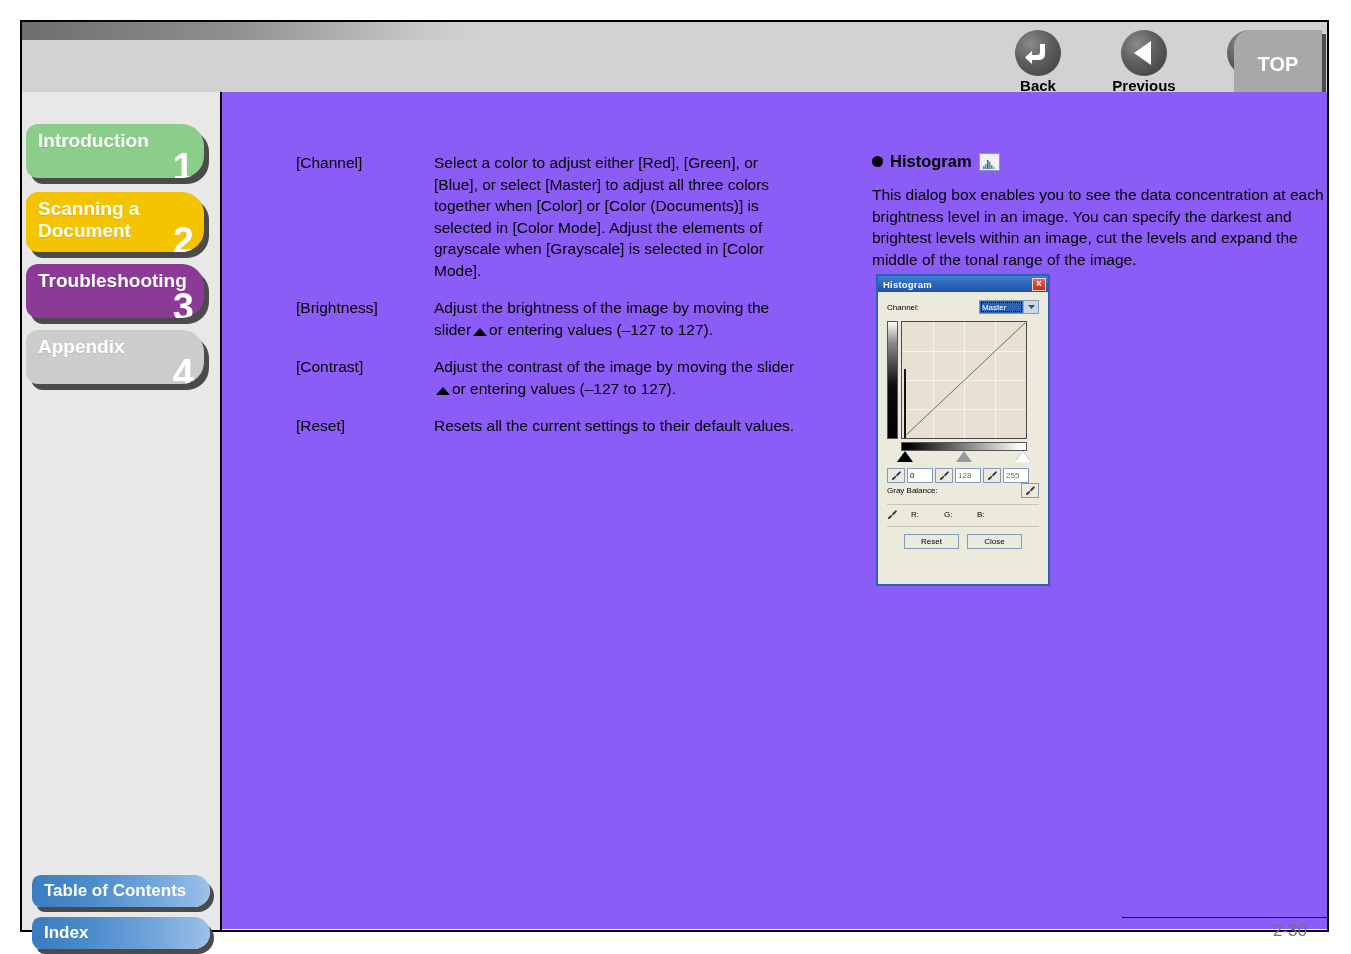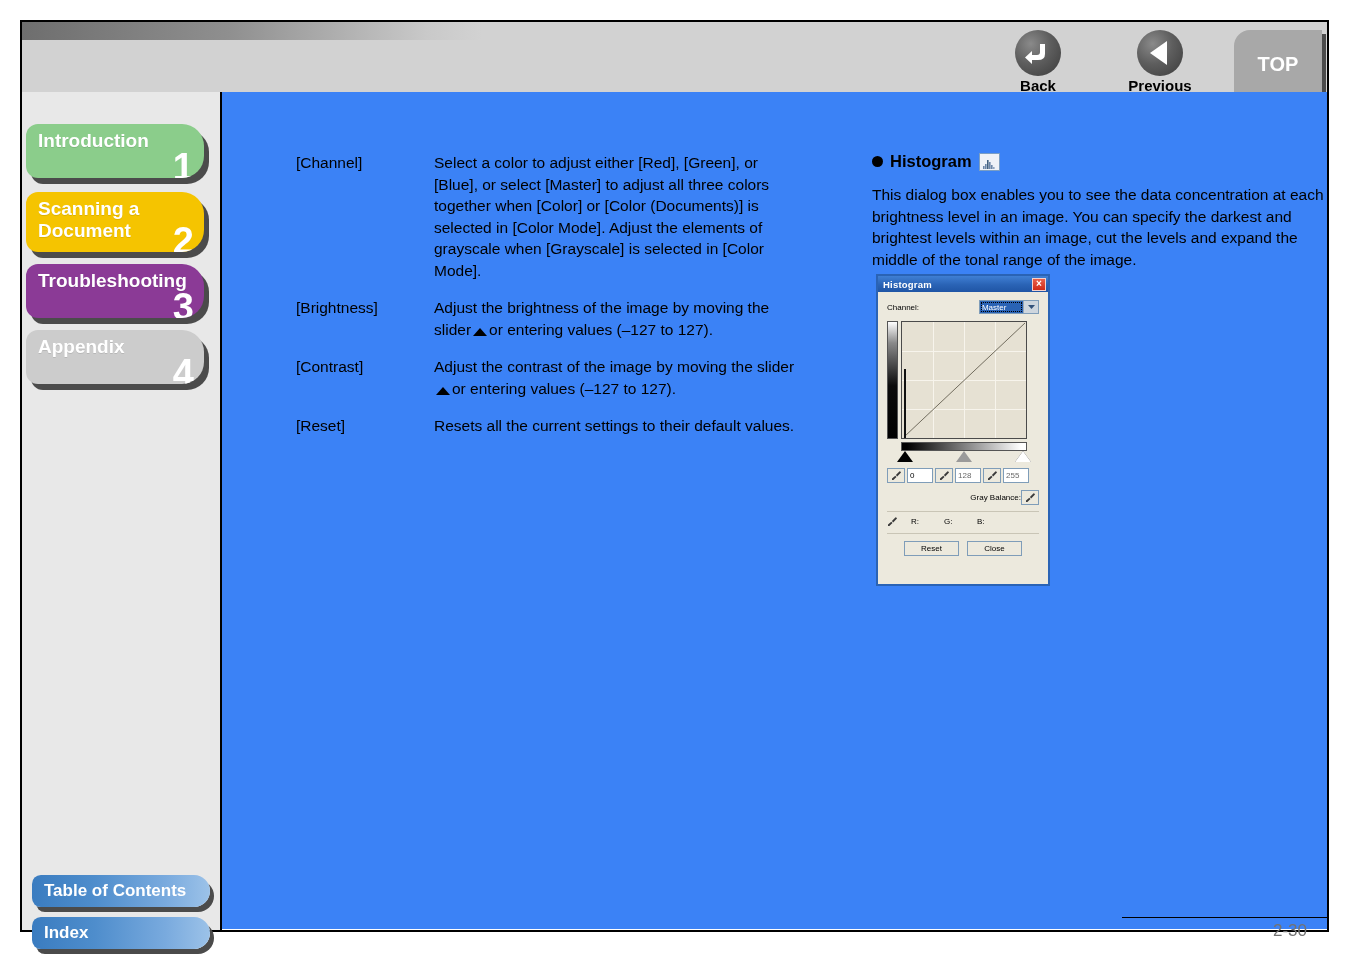"Back" .navbtns { gap: 40px -> 24px }
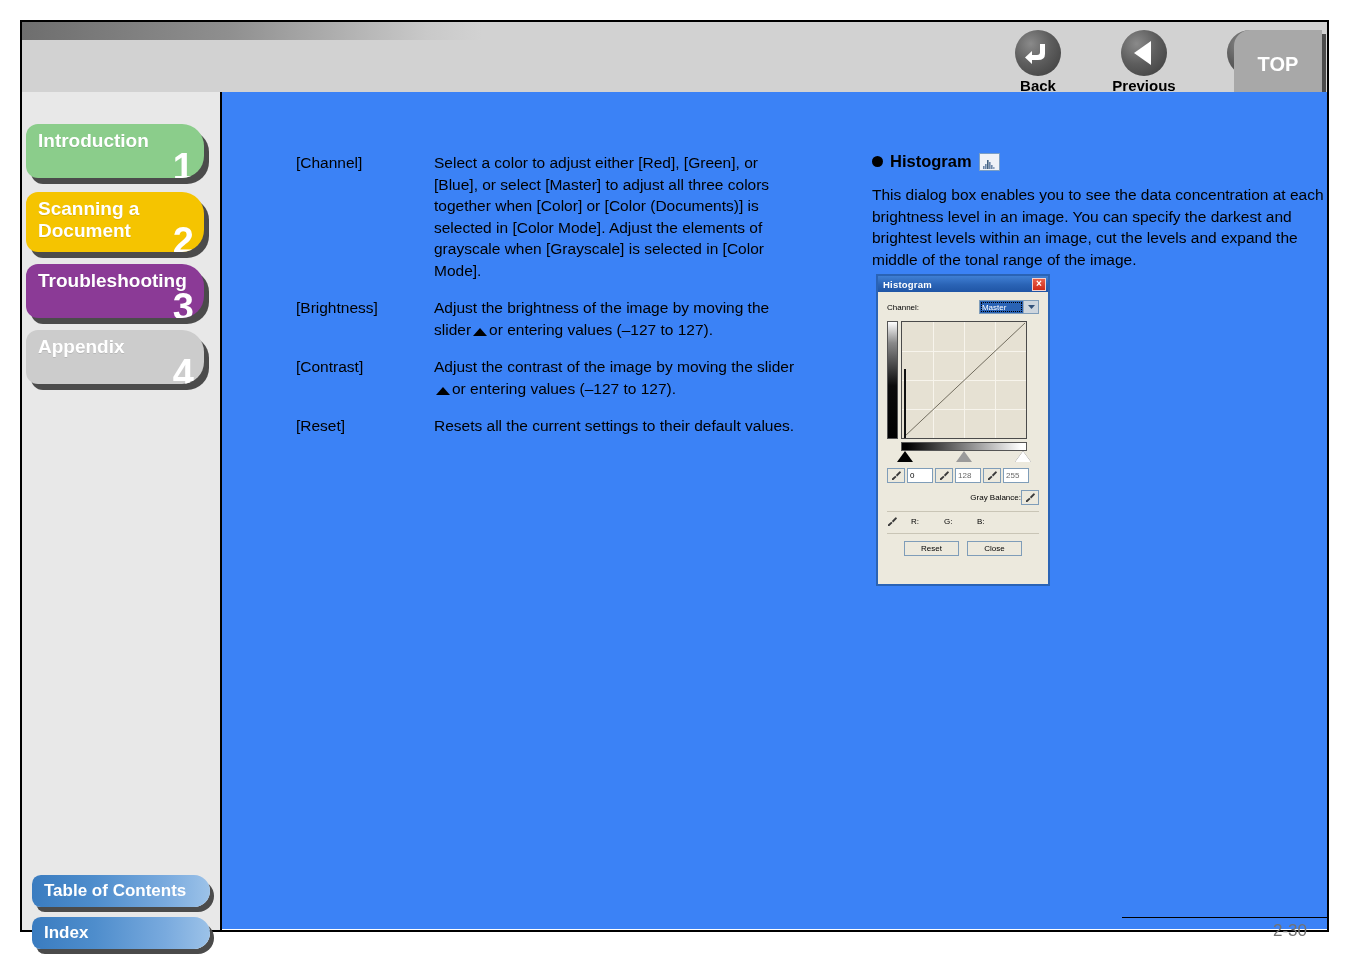"[Channel]" .content { background: #3b82f6 -> #8b5cf6 }
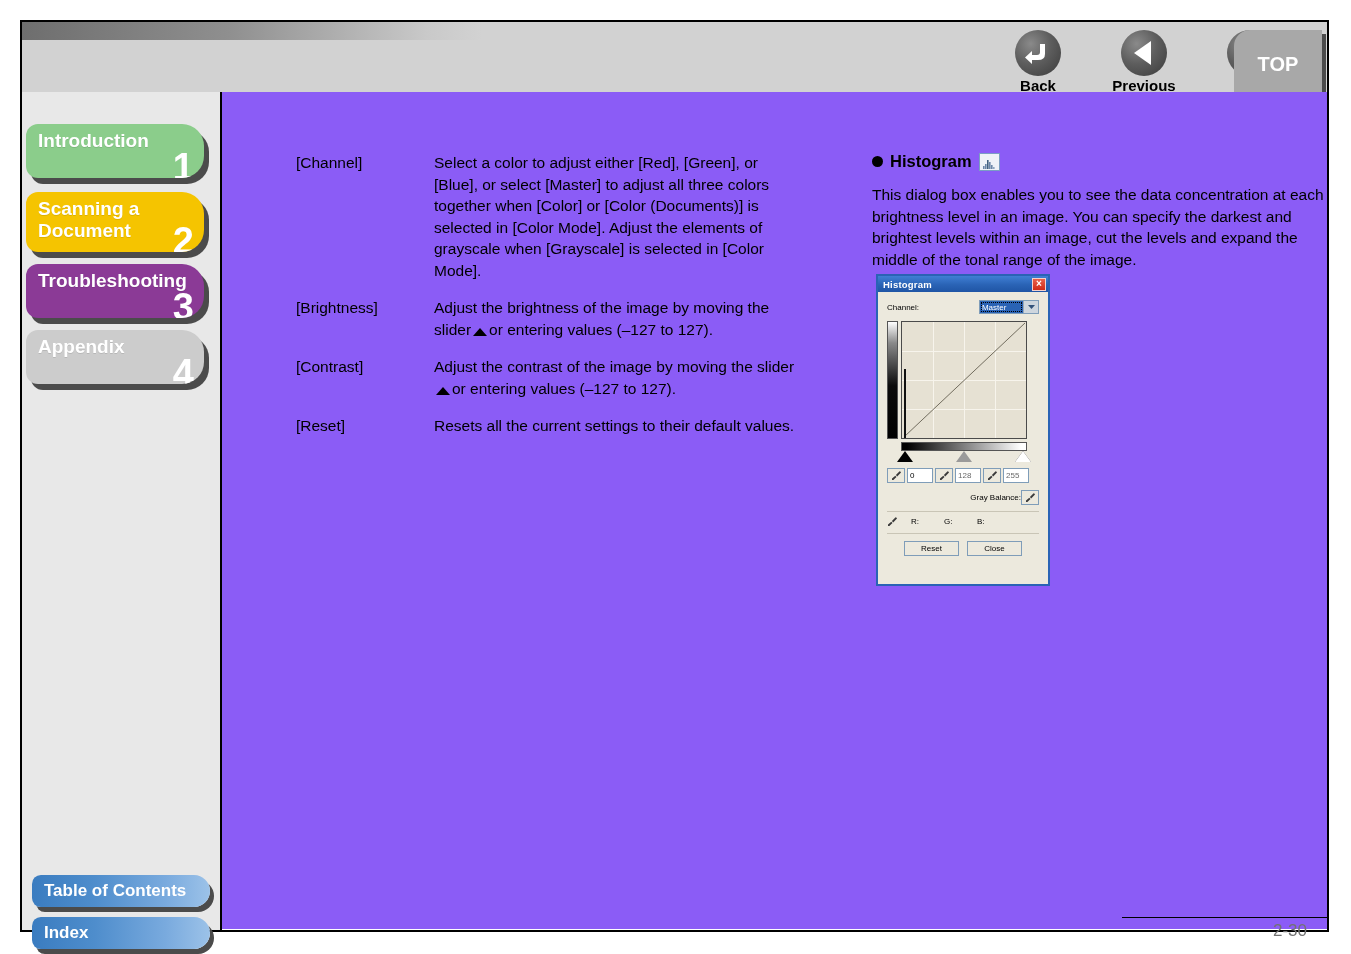"Gray Balance:" .gbrow { justify-content: flex-end -> space-between; margin-top: 7px -> none }
